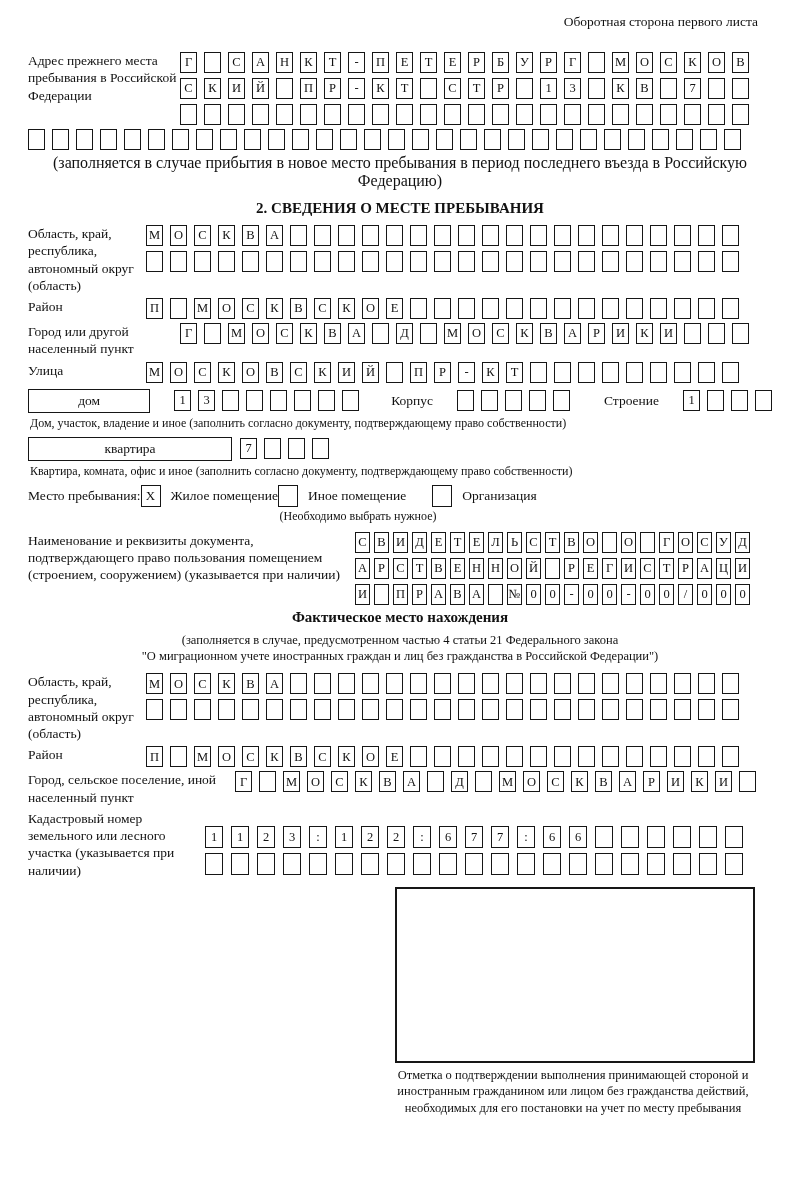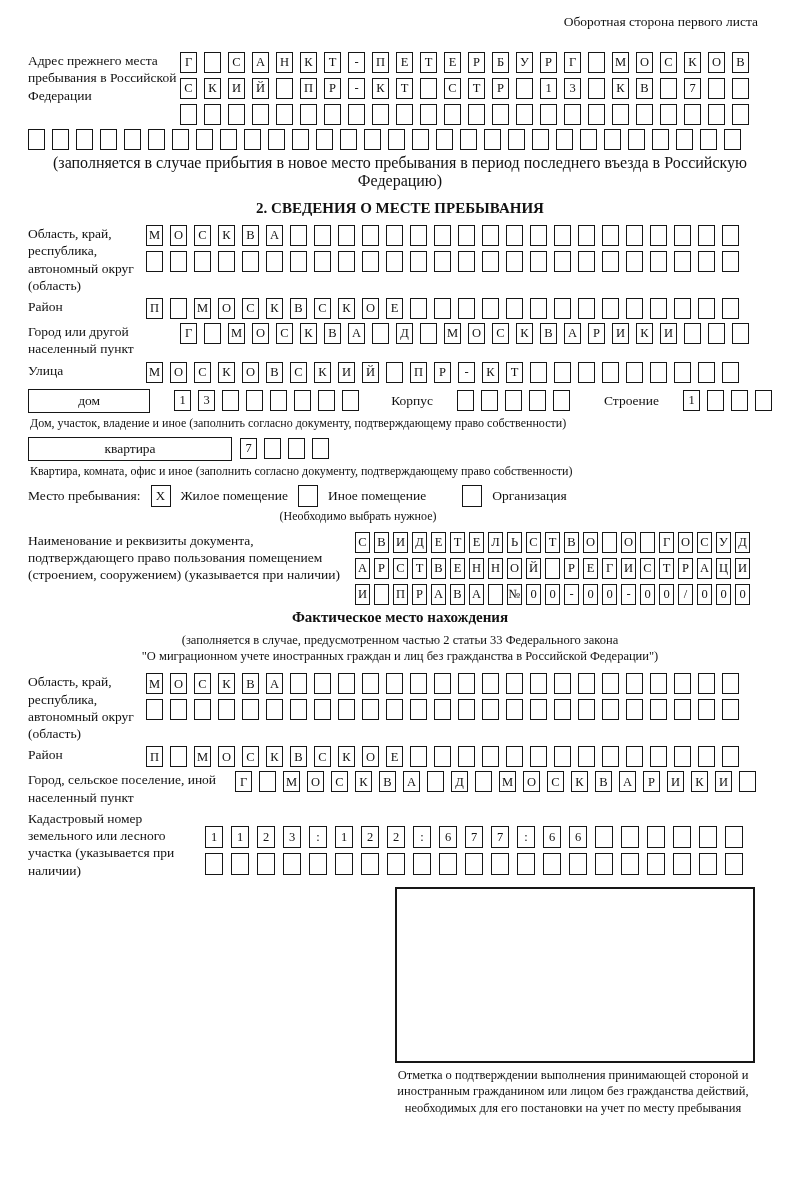"Место пребывания:" .stay { gap: 10px -> none }
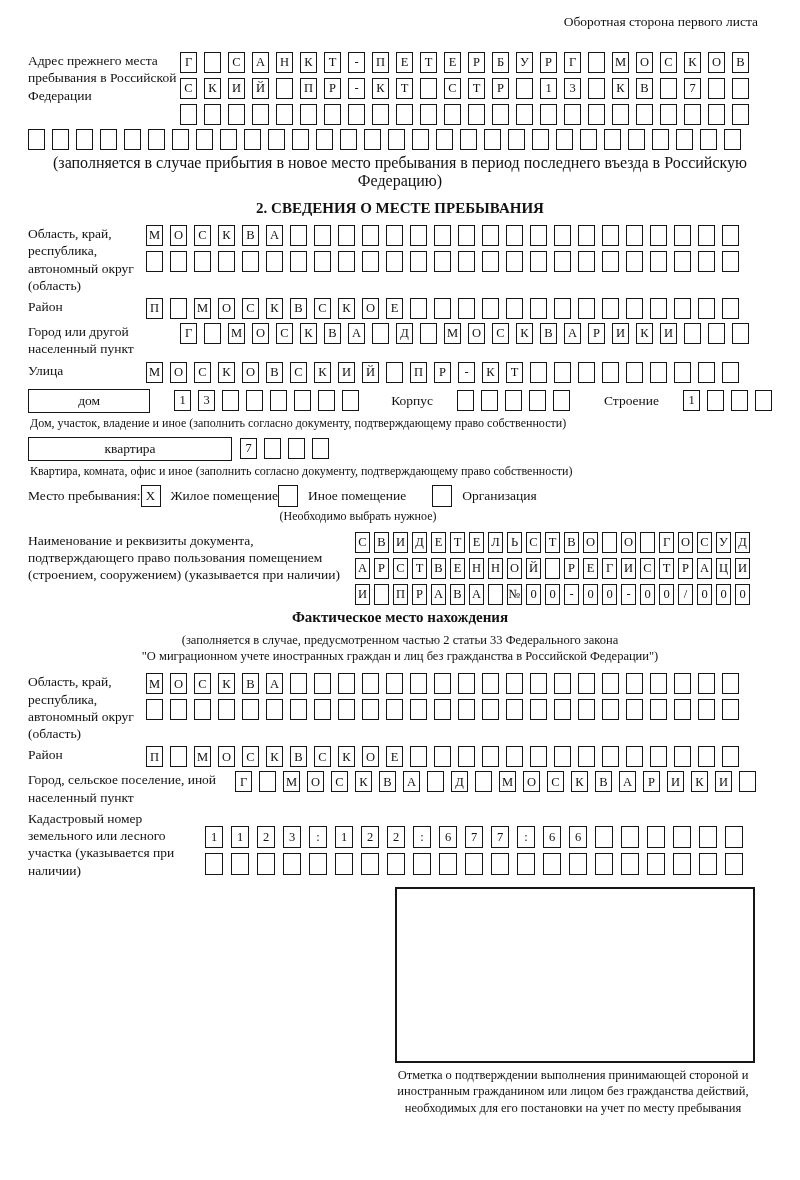"(заполняется в случае, предусмотренном" div.fact-note { text: 2 статьи 33 -> 4 статьи 21 }
